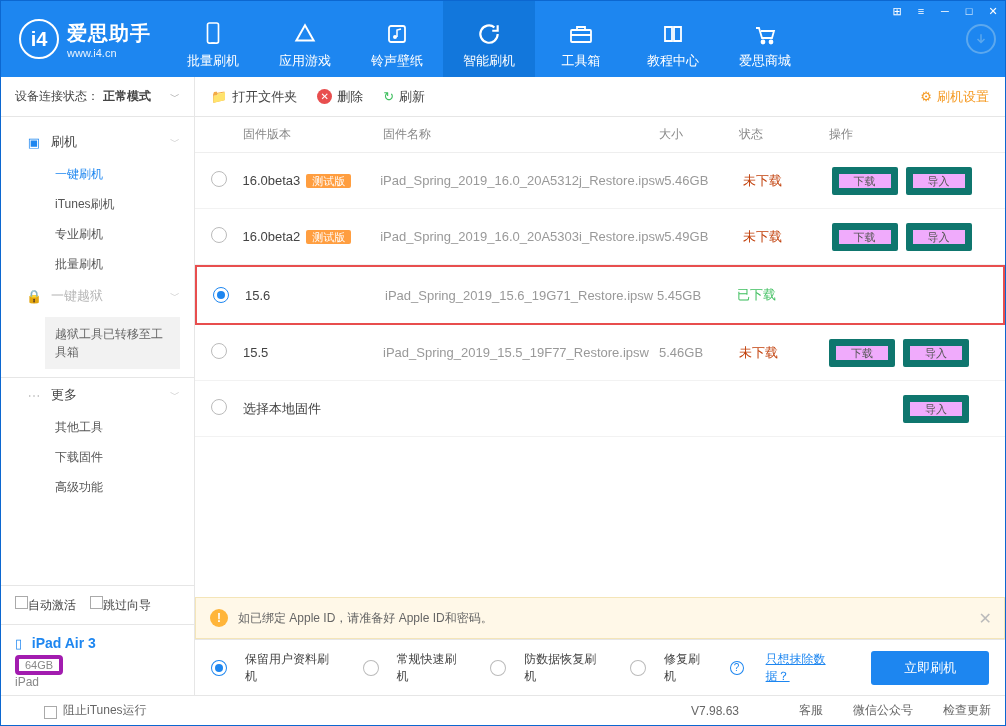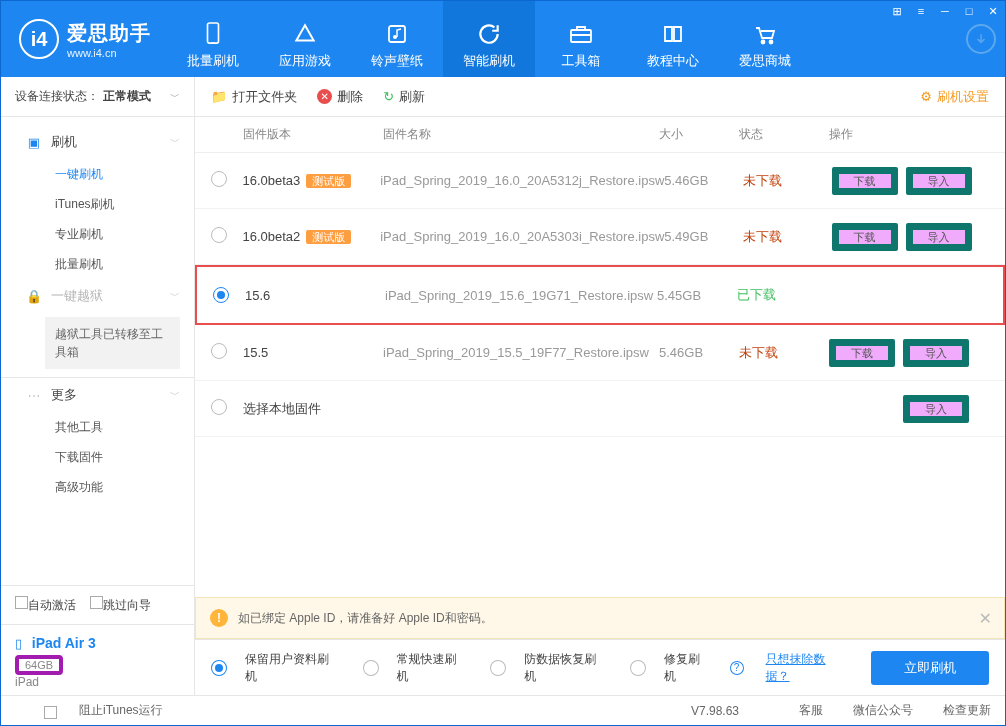"阻止iTunes运行" .footer .col { gap: 22px -> 6px }
